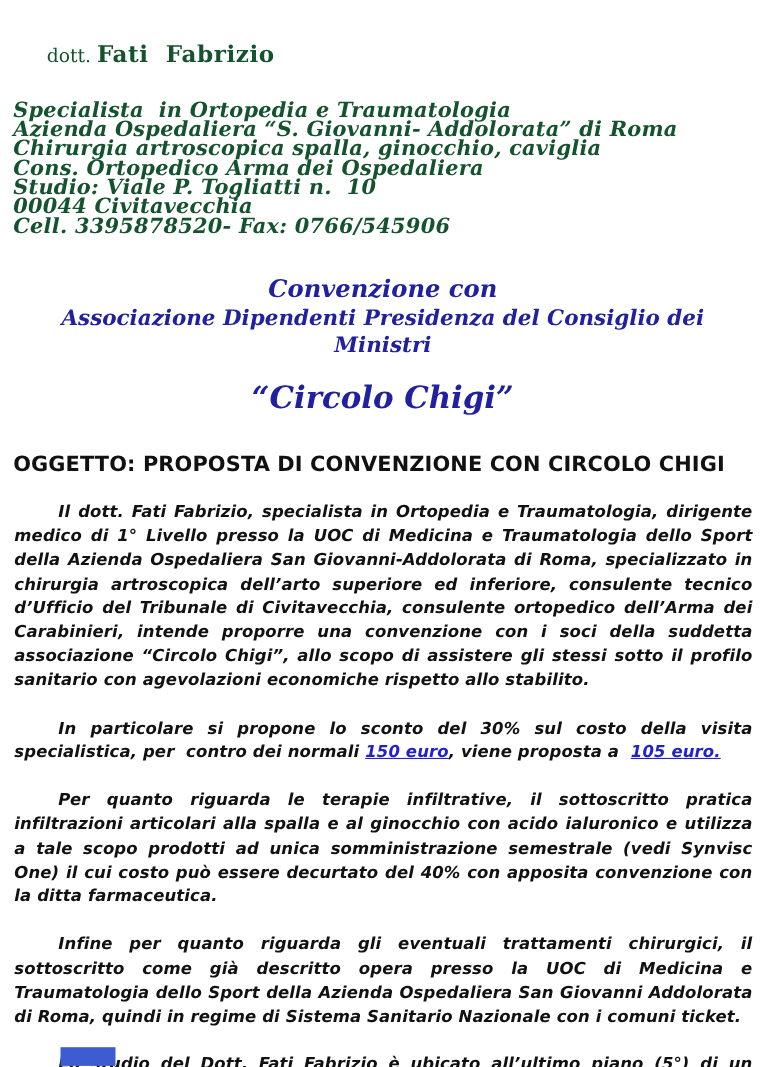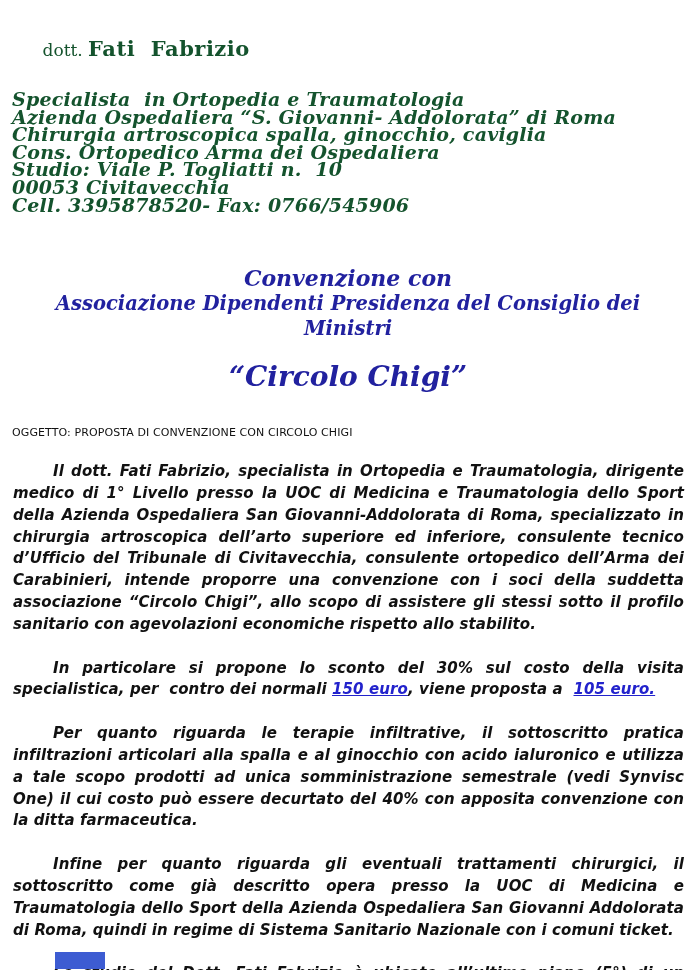"00053 Civitavecchia" div.lh-line { text: 00053 -> 00044 }
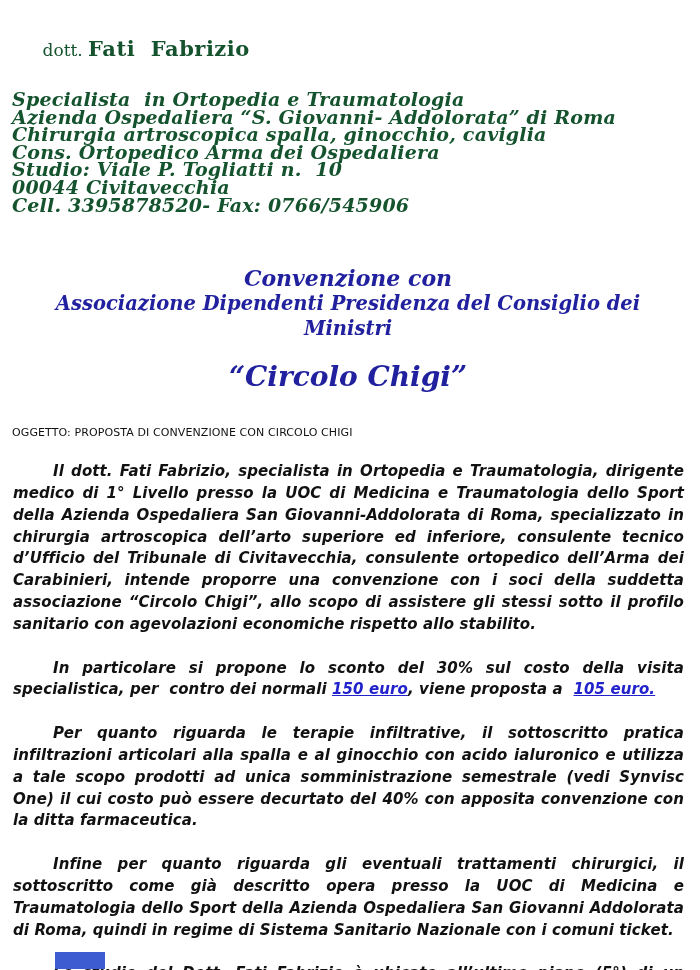"Convenzione con" .title-block { margin-top: 52px -> 36px }
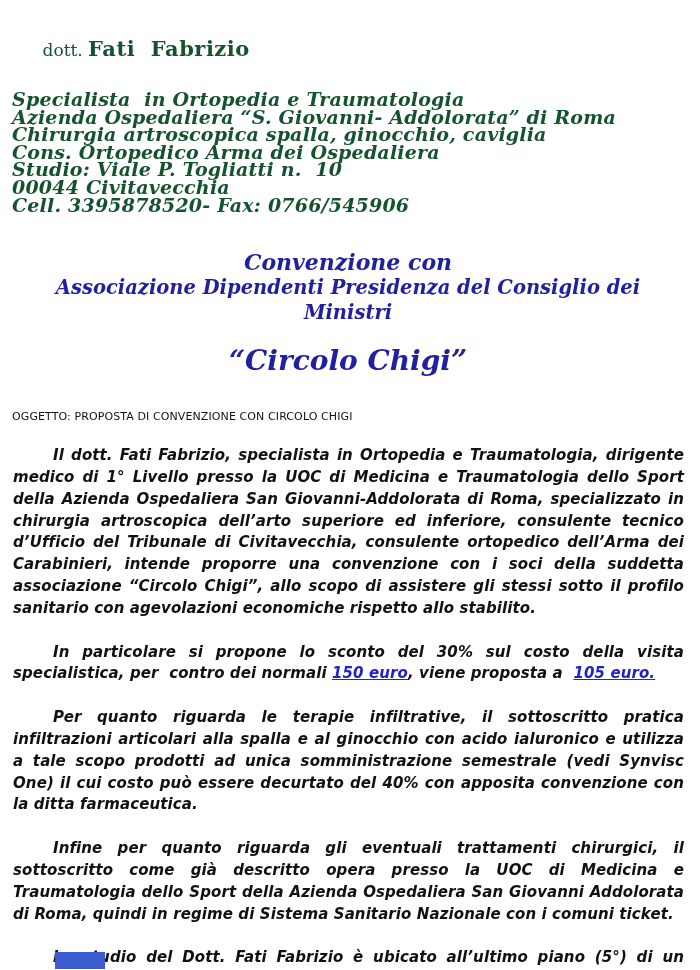"OGGETTO: PROPOSTA DI CONVENZIONE CON" .subject { font-size: 11px -> 19px; font-weight: normal -> bold }
